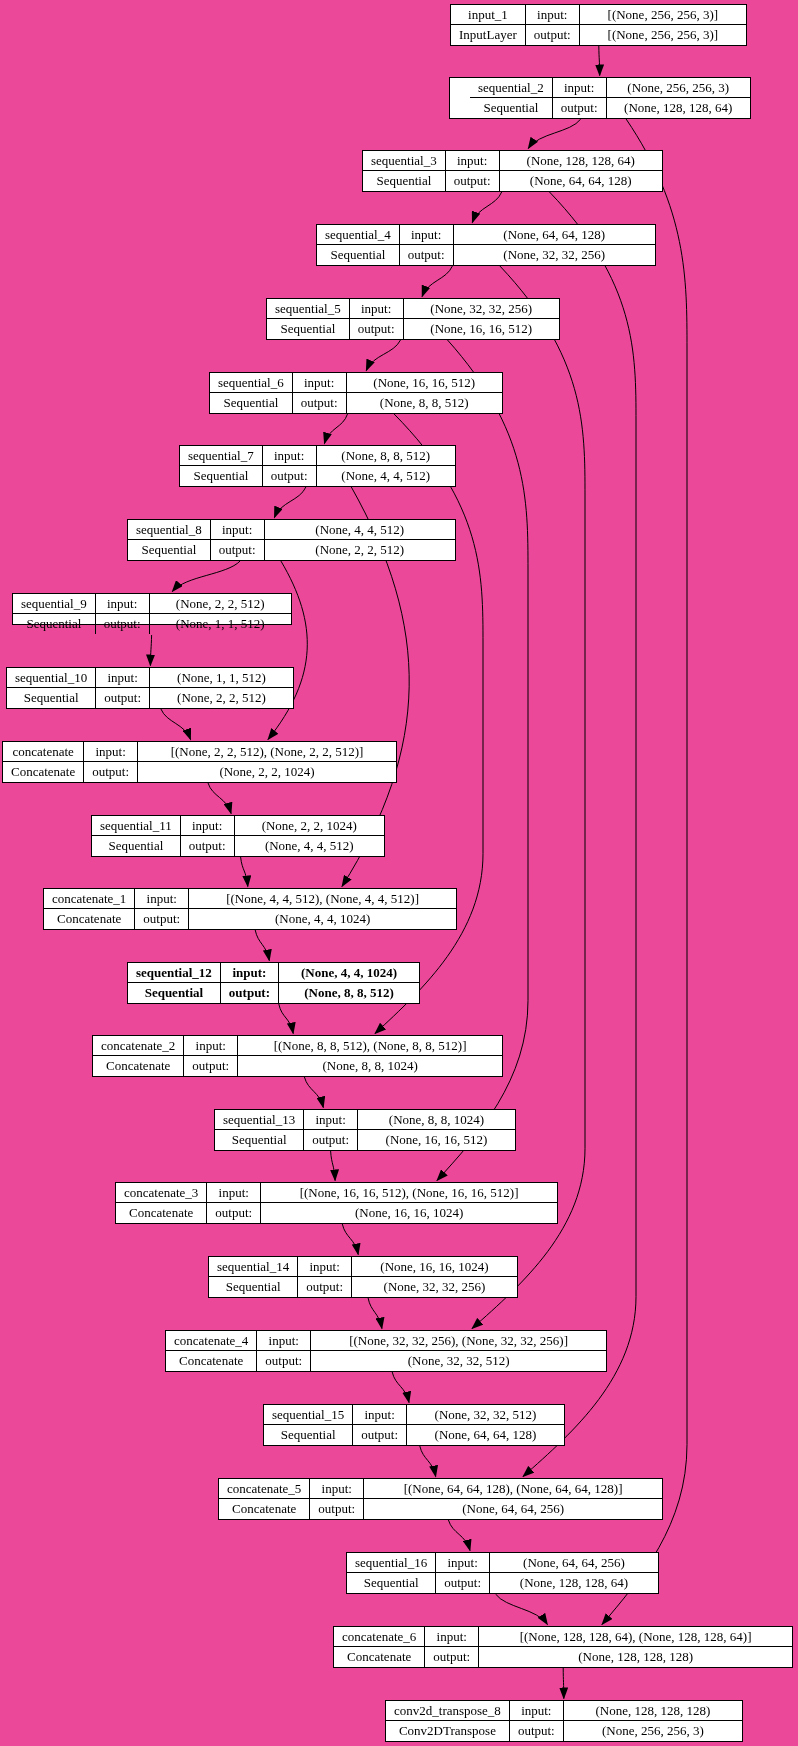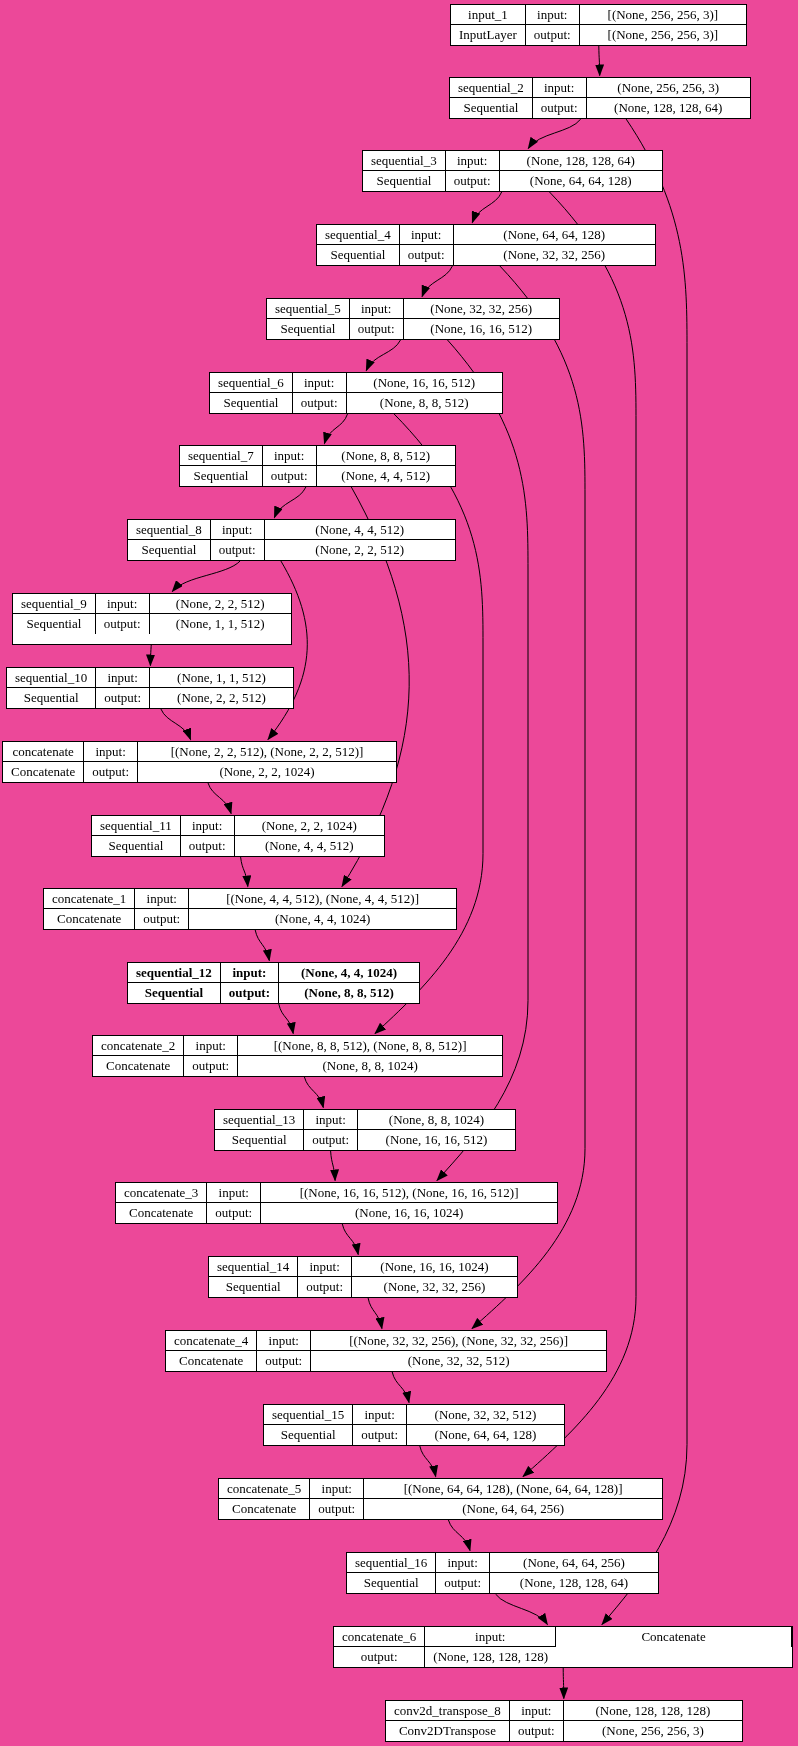"sequential_2" div.node { padding-left: none -> 20px }
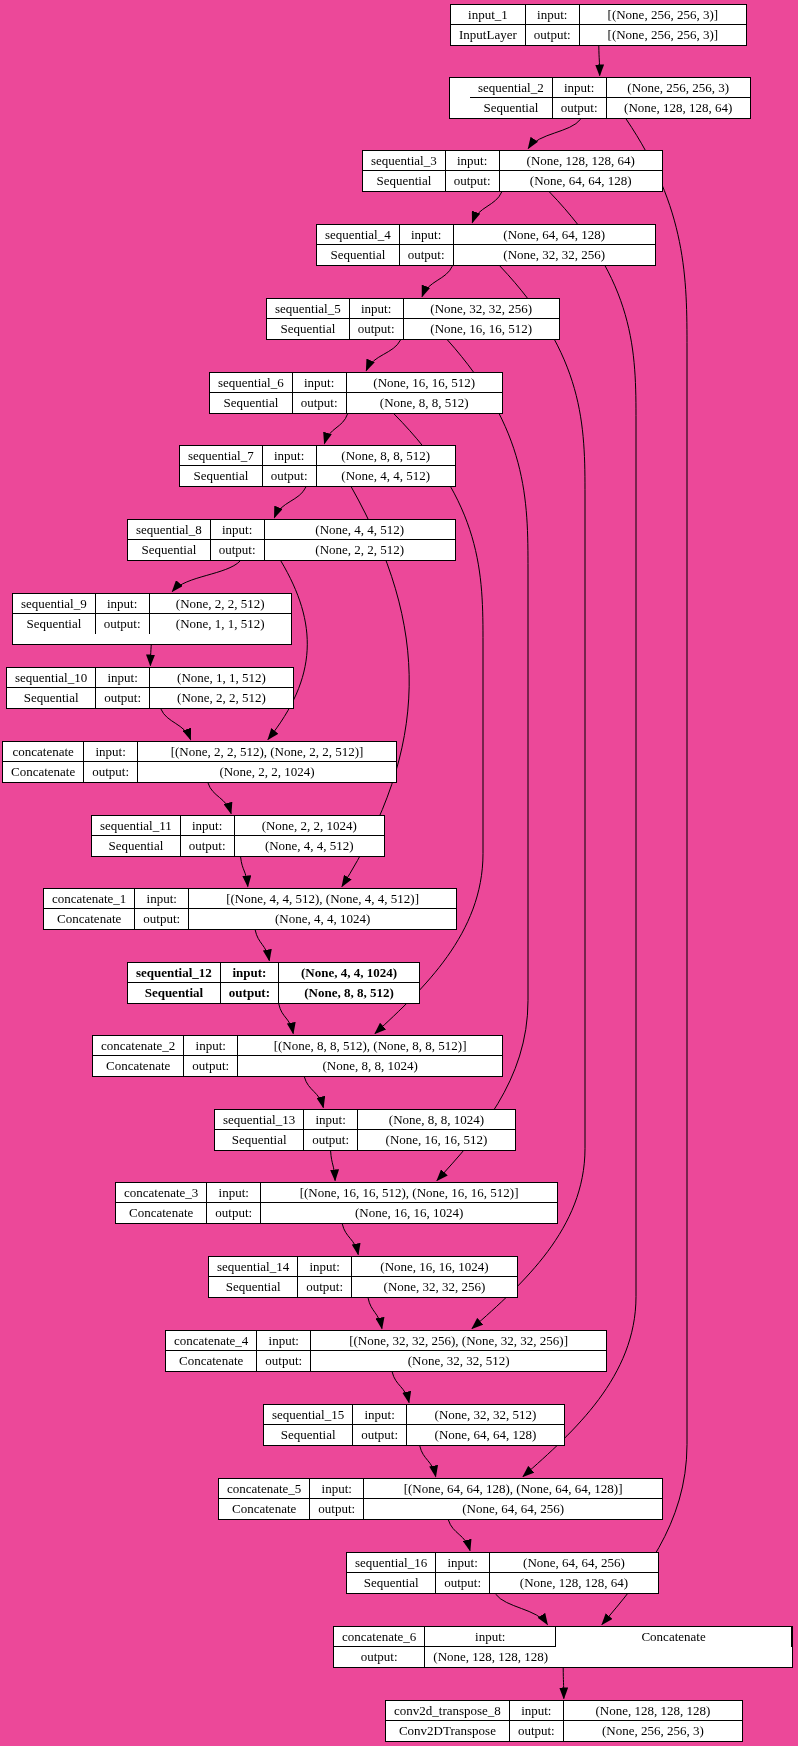"sequential_9" div.node { height: 52px -> 32px }
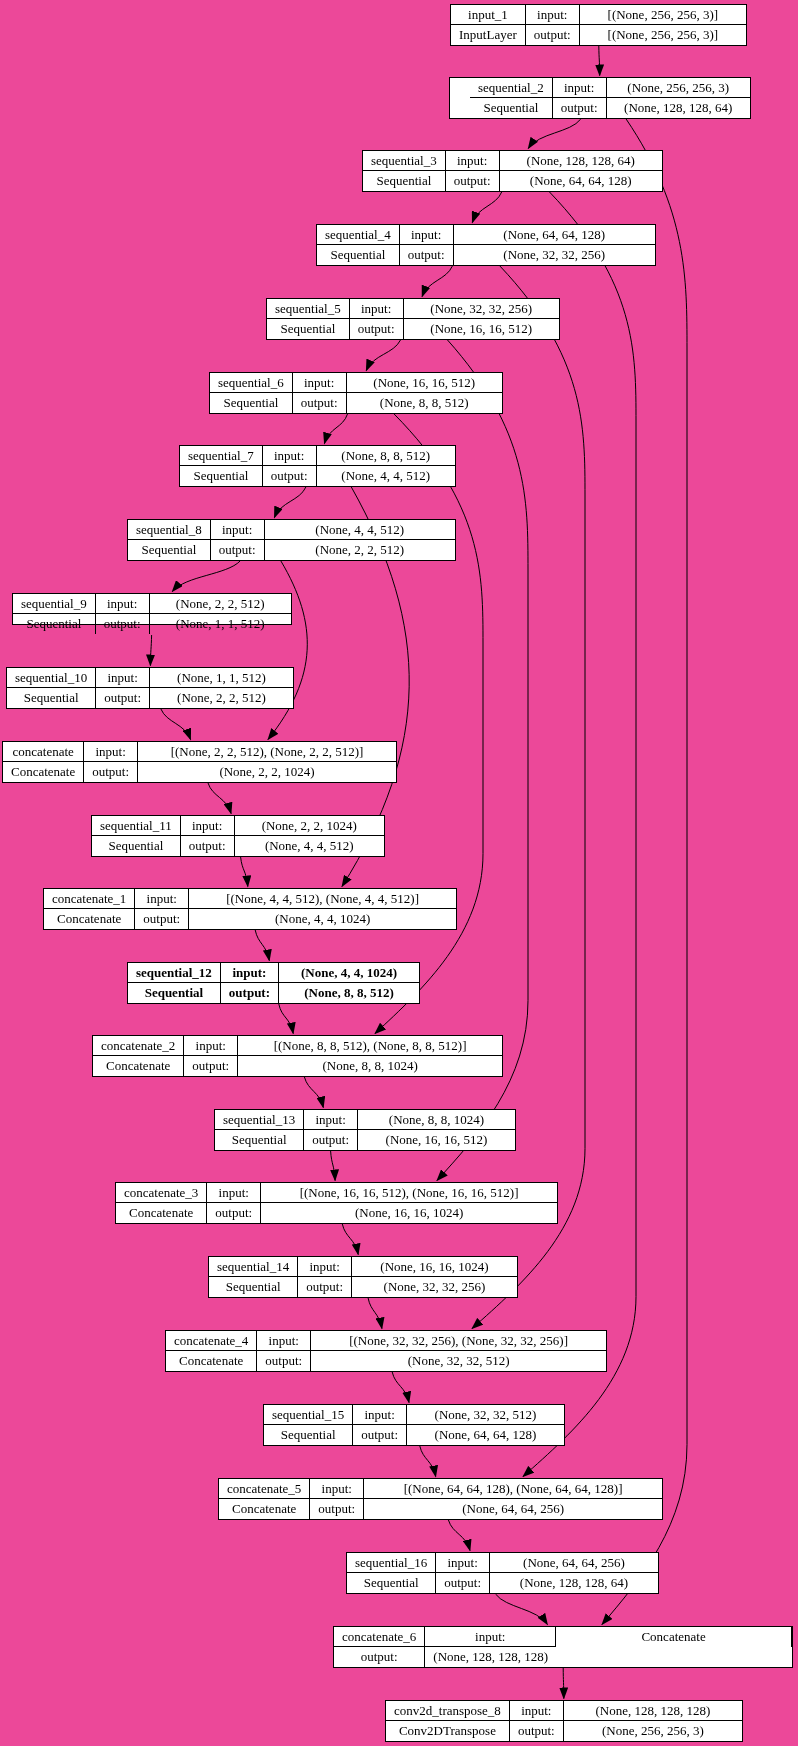"[(None, 128, 128, 64), (None," div.cell { html: none -> <div>[(None, 128, 128, 64), (None, 128, 128, 64)]</div> }
